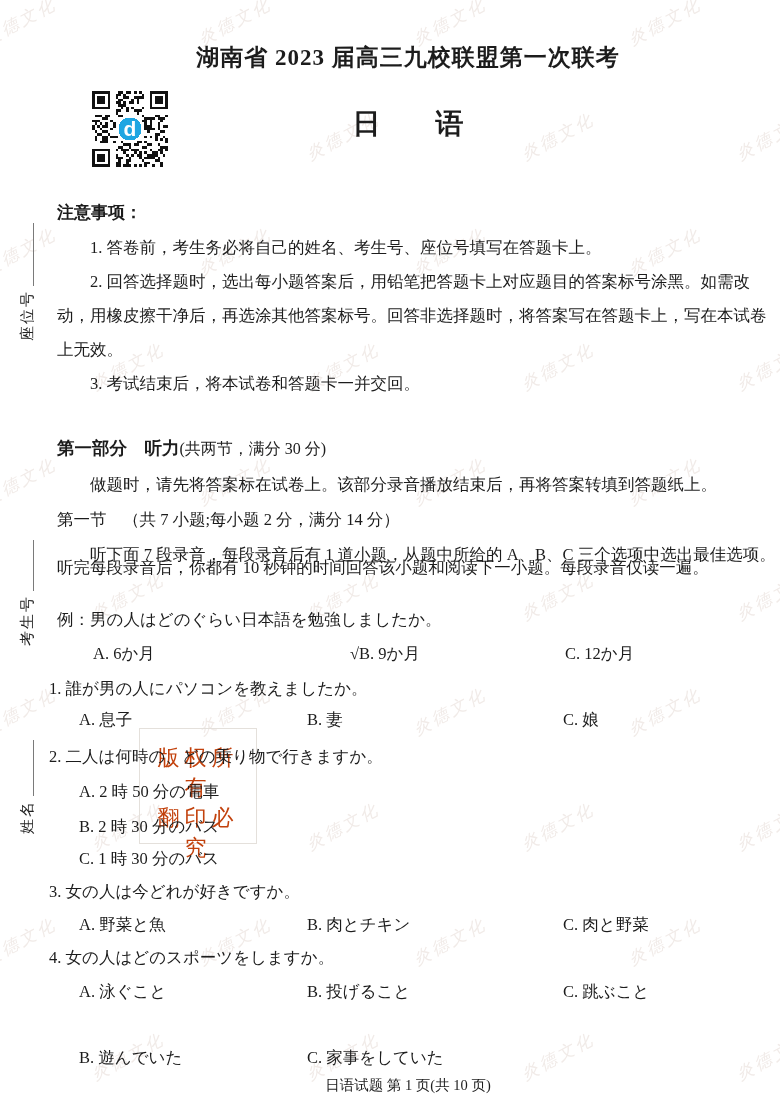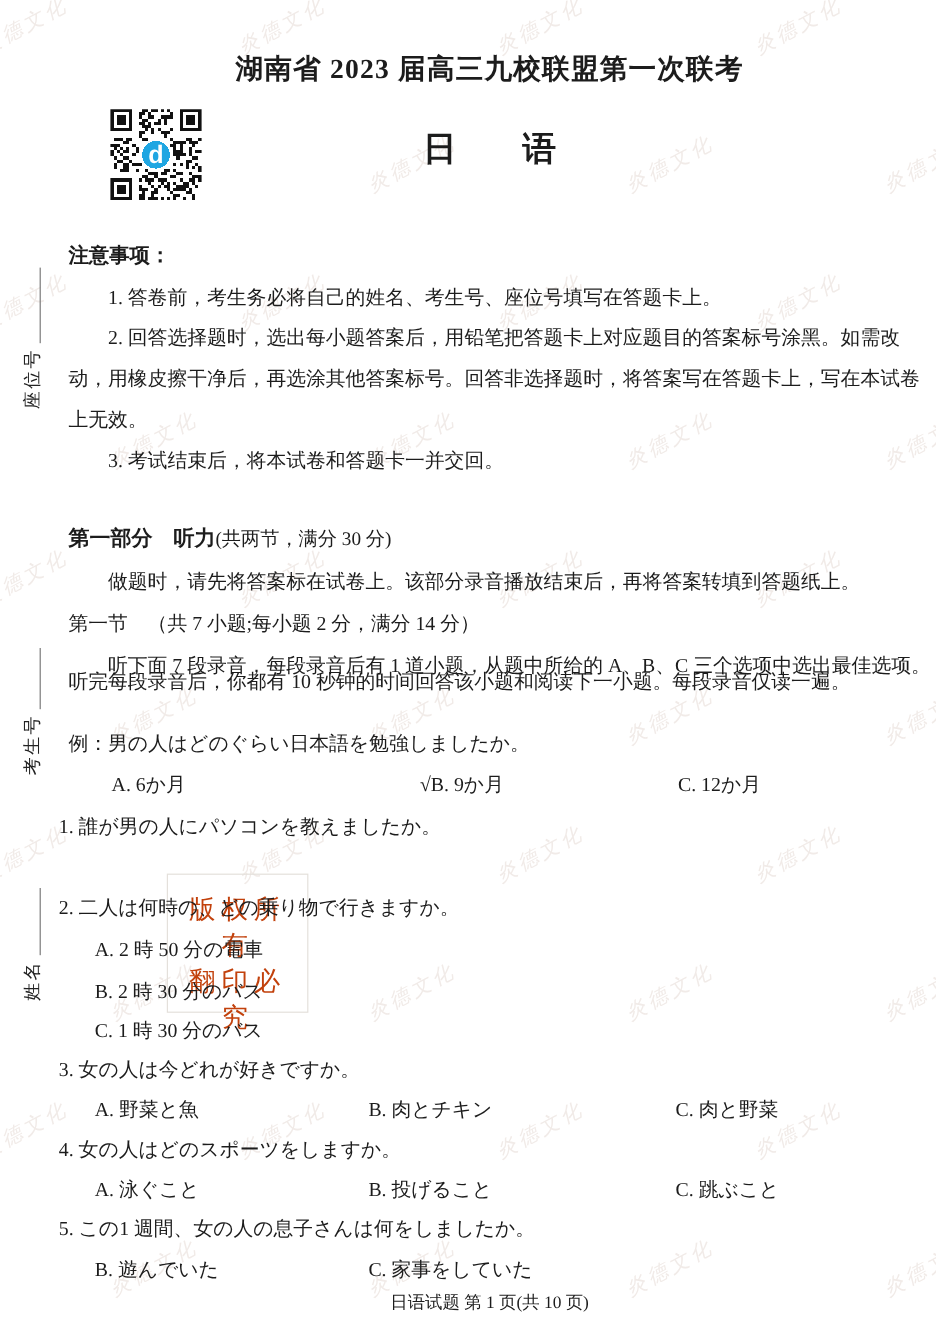"A. 息子" div.abs { html: none -> <div> <span>A. 息子</span> <span>B. 妻</span> <span>C. 娘</span> </div> }
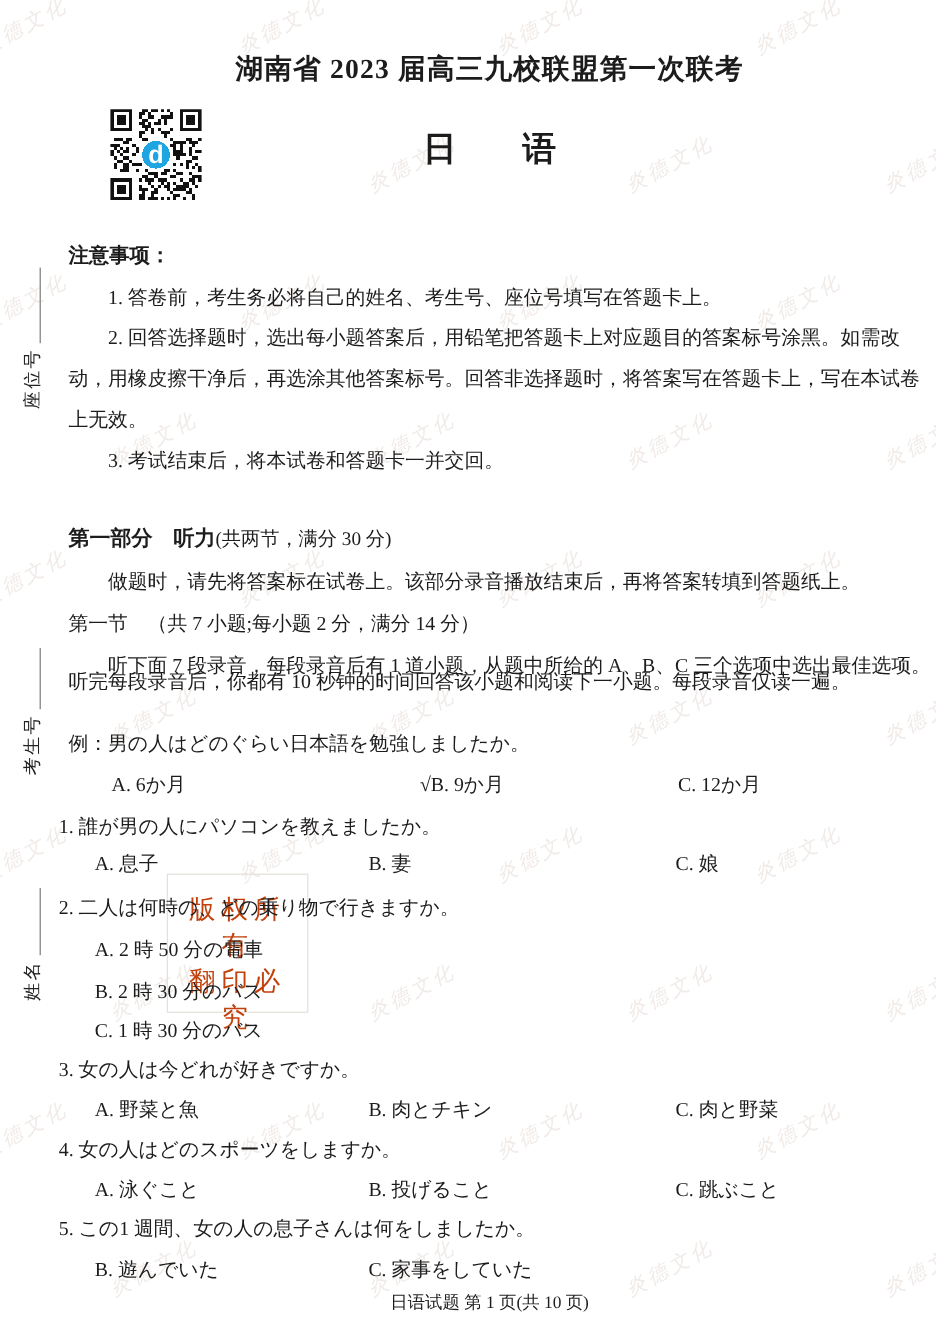"5. この1 週間、女の人の息子さんは何をしましたか。" div.abs { html: <div> <span>5.</span> <span>この1 週間、女の人の息子さんは何をしましたか。</span> </div> -> none }
